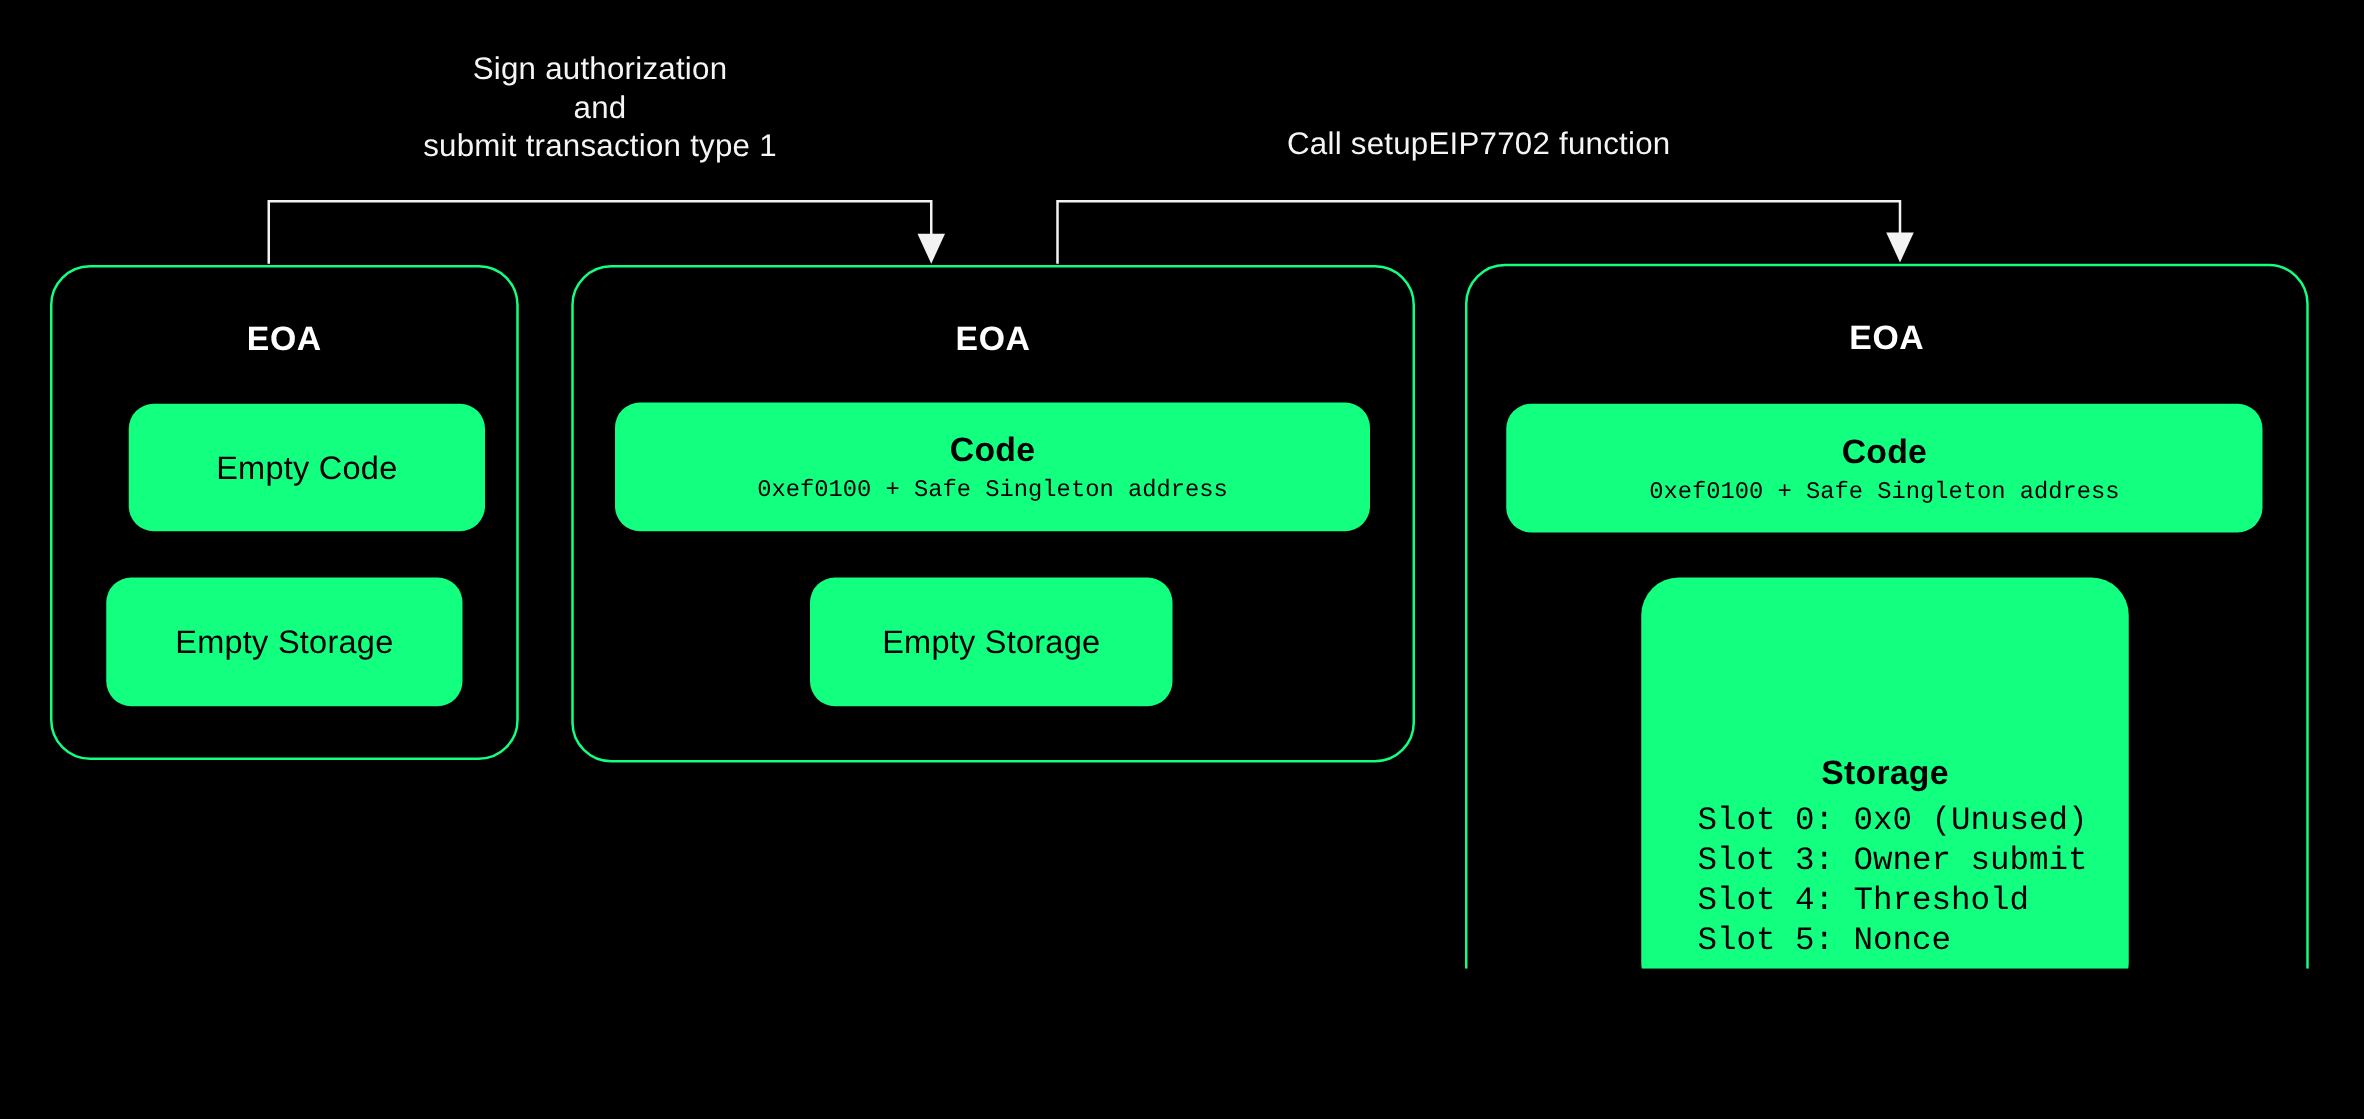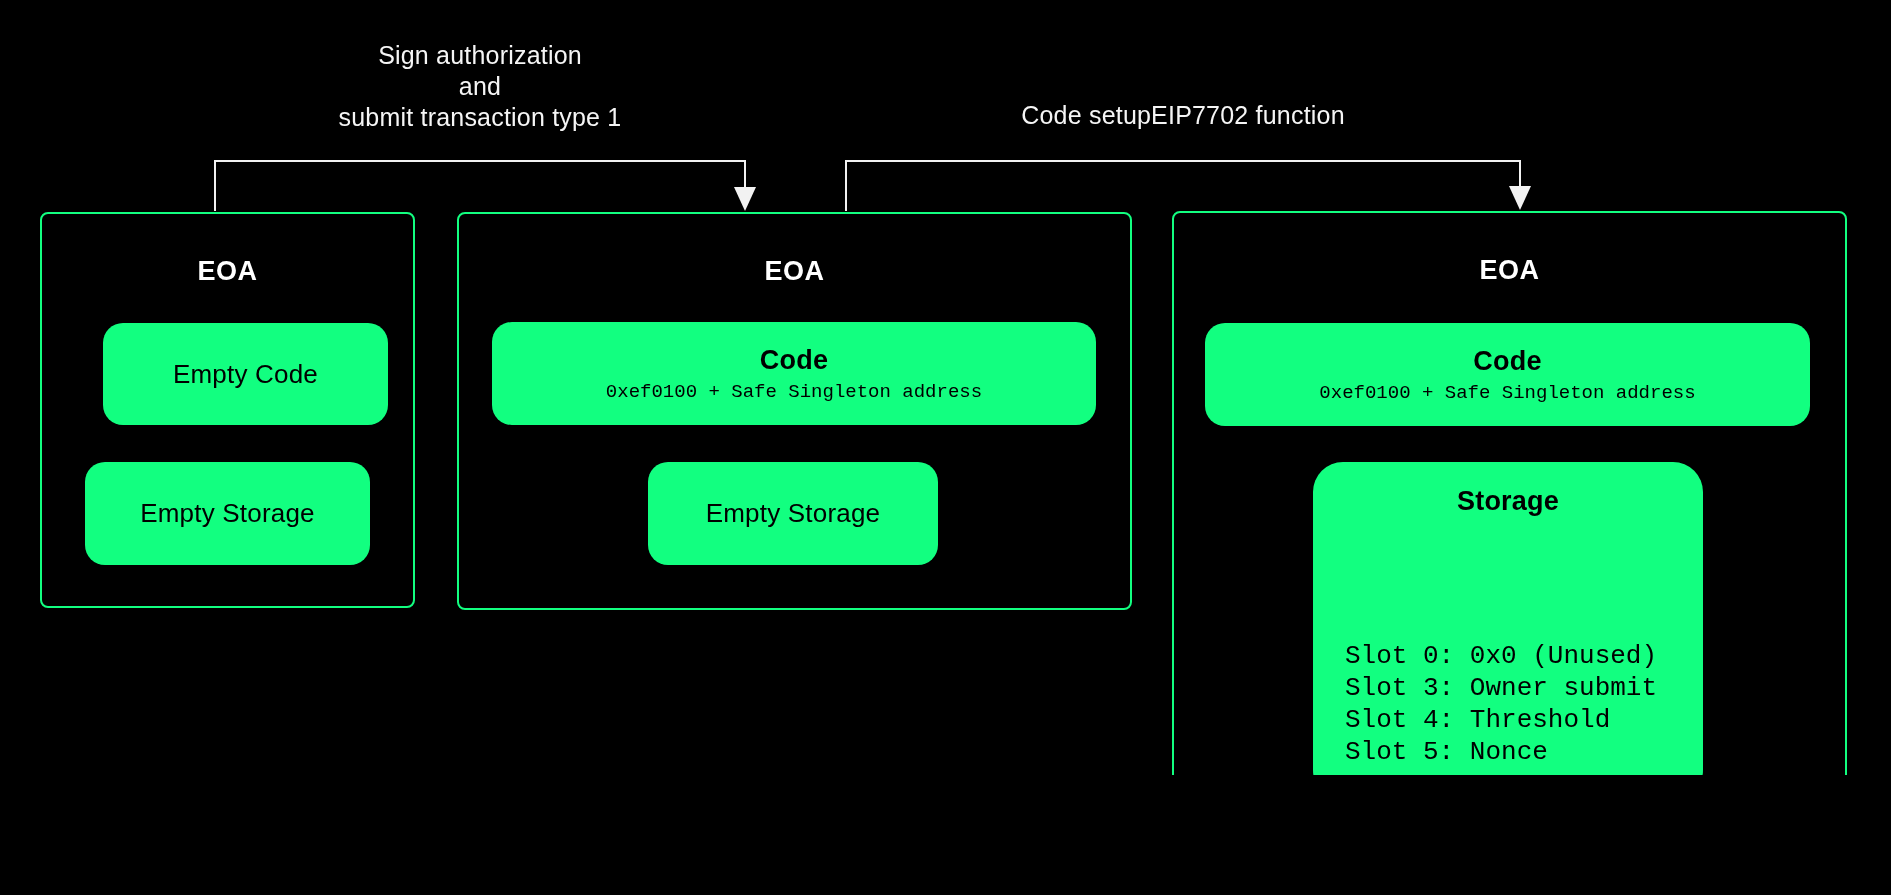"Code setupEIP7702 function" div { text: Code -> Call }
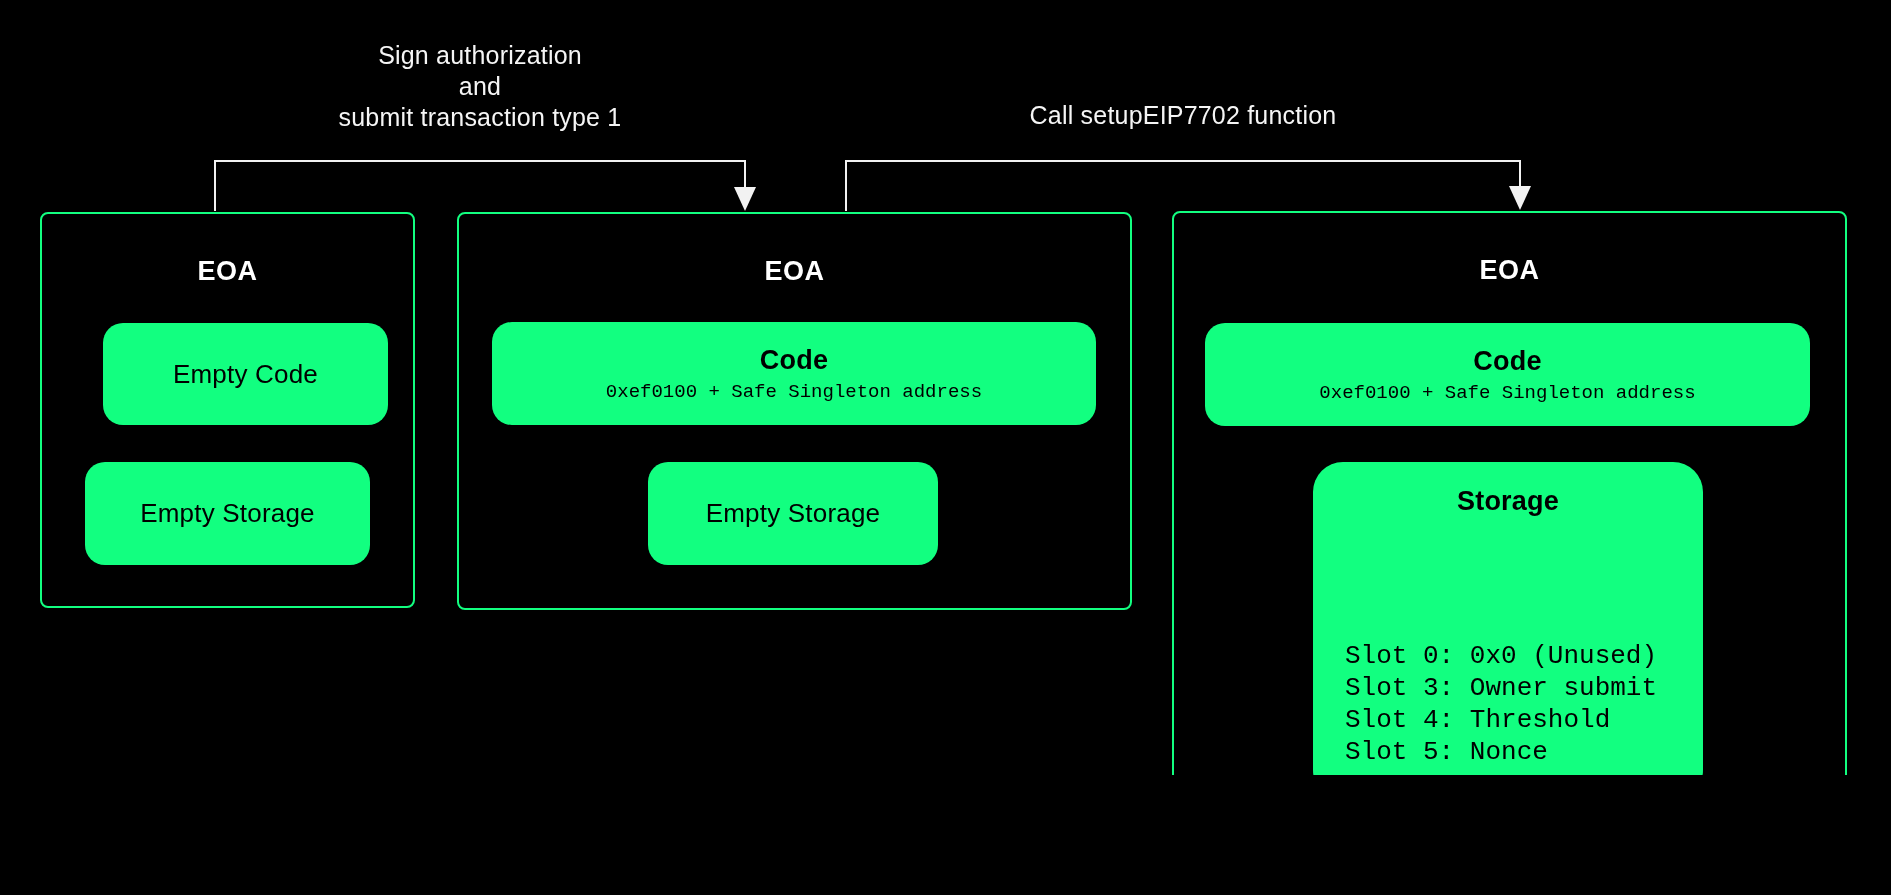"EOA" .eoa-box { border-radius: 8px -> 32px }
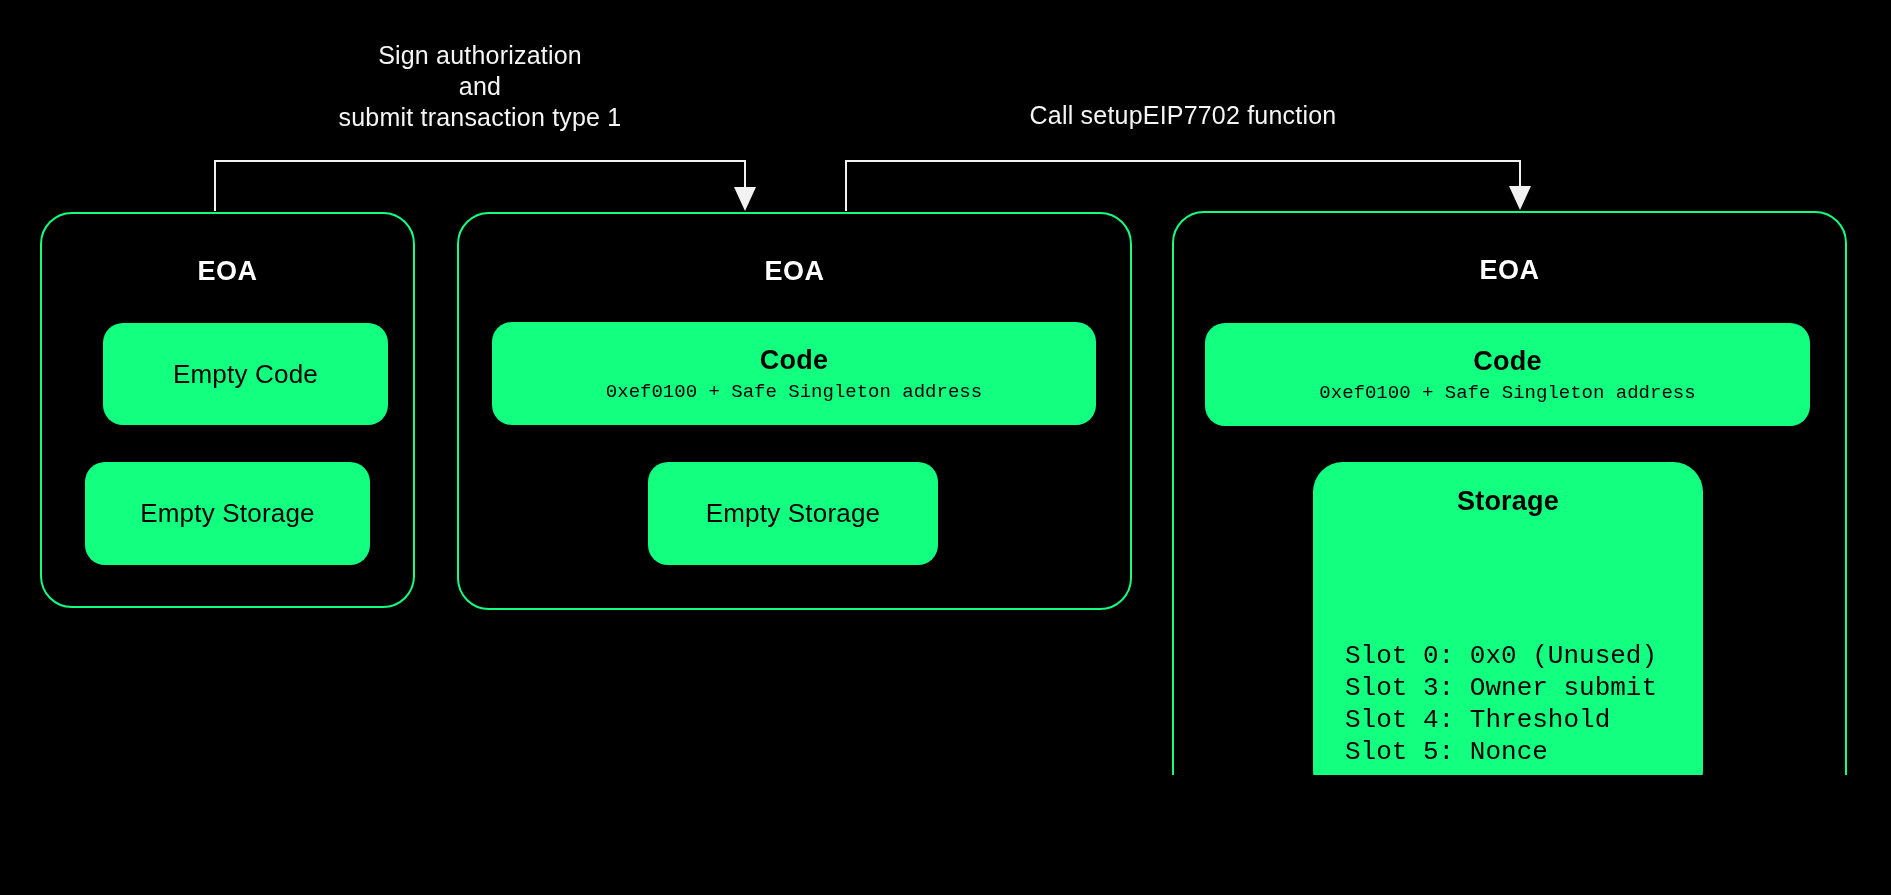"Storage" #chip-storage { justify-content: space-between -> flex-end }
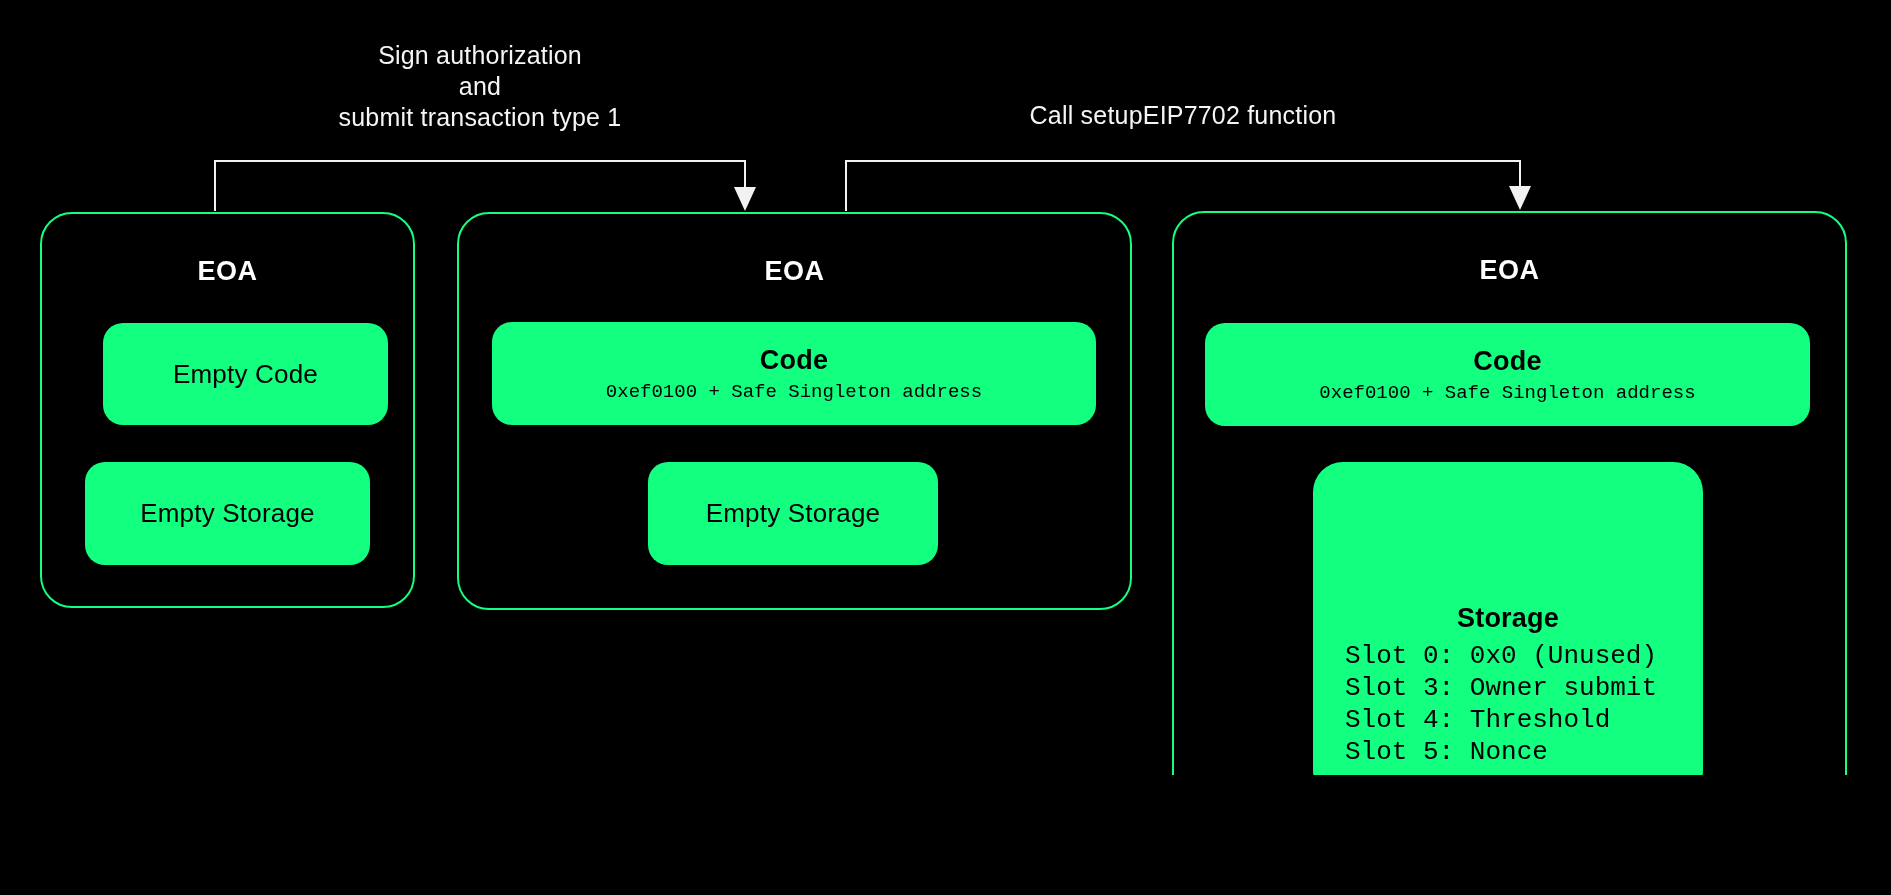"Slot 0: 0x0 (Unused)" .slot-list { padding-left: 32px -> 45px }
